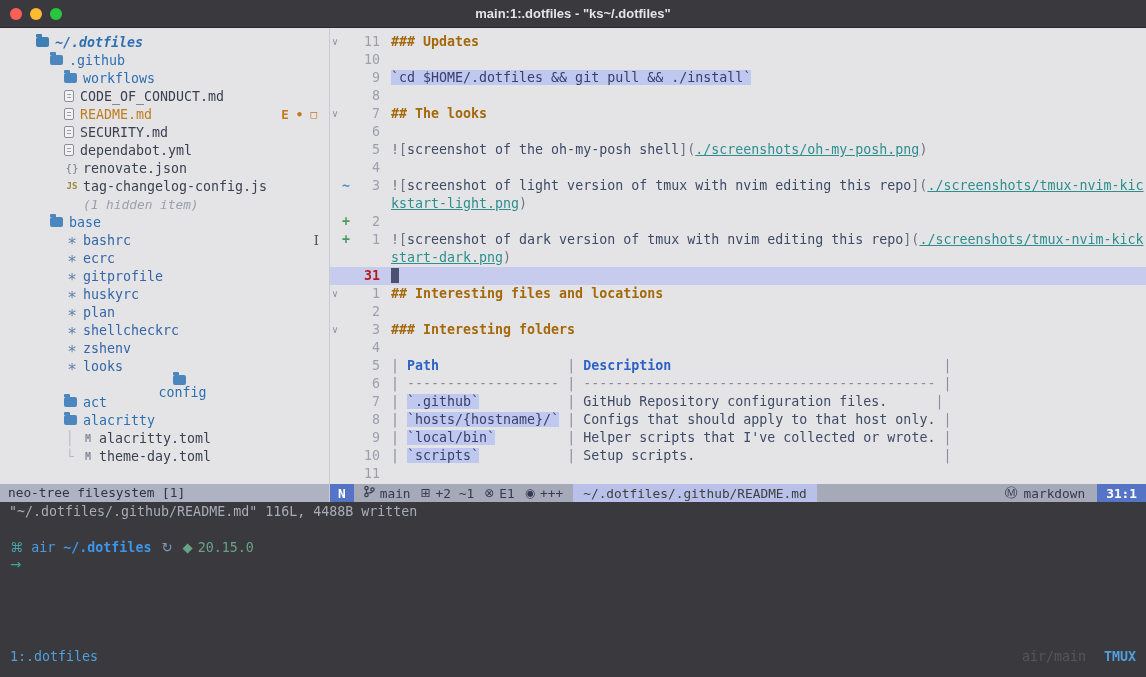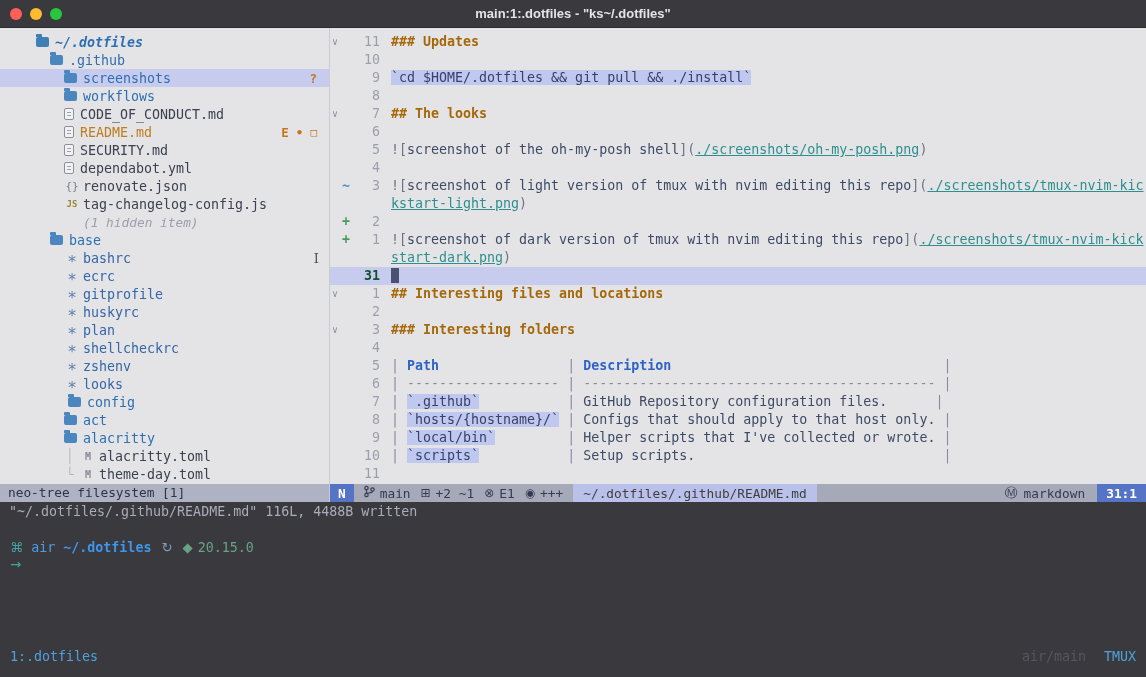"screenshots" div.tree-row { html: <div> <span></span> <span>screenshots</span> <span> <span>?</span> </span> </div> -> none }
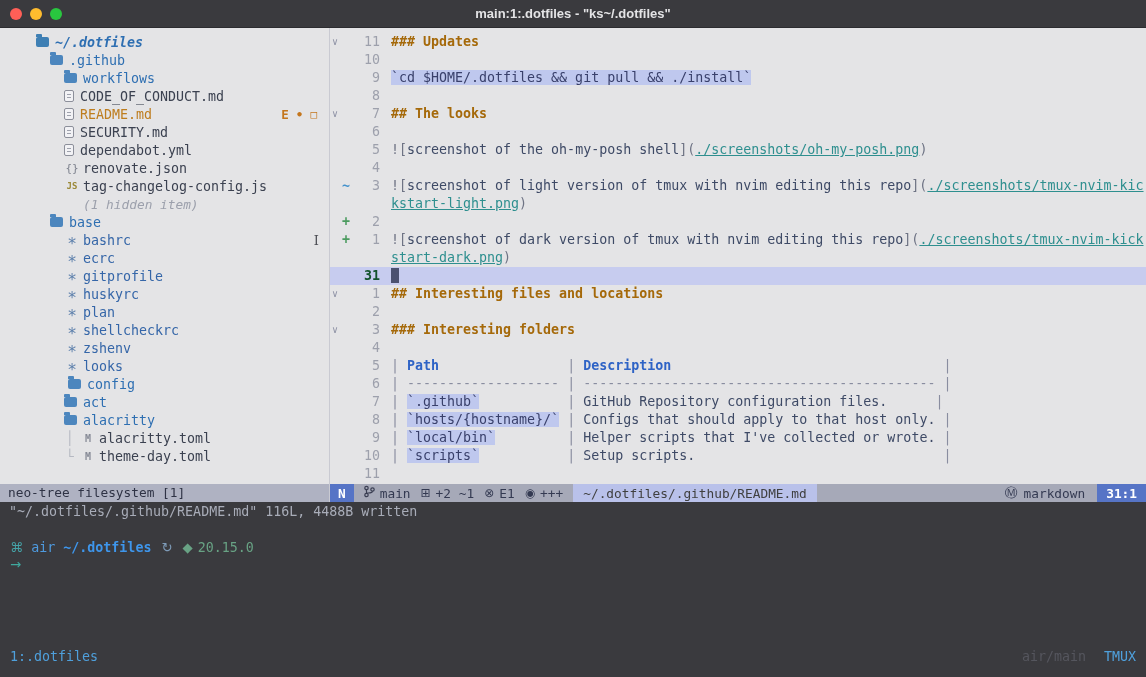"31" .ed-row.current .g-num { color: #14532d -> #b91c1c }
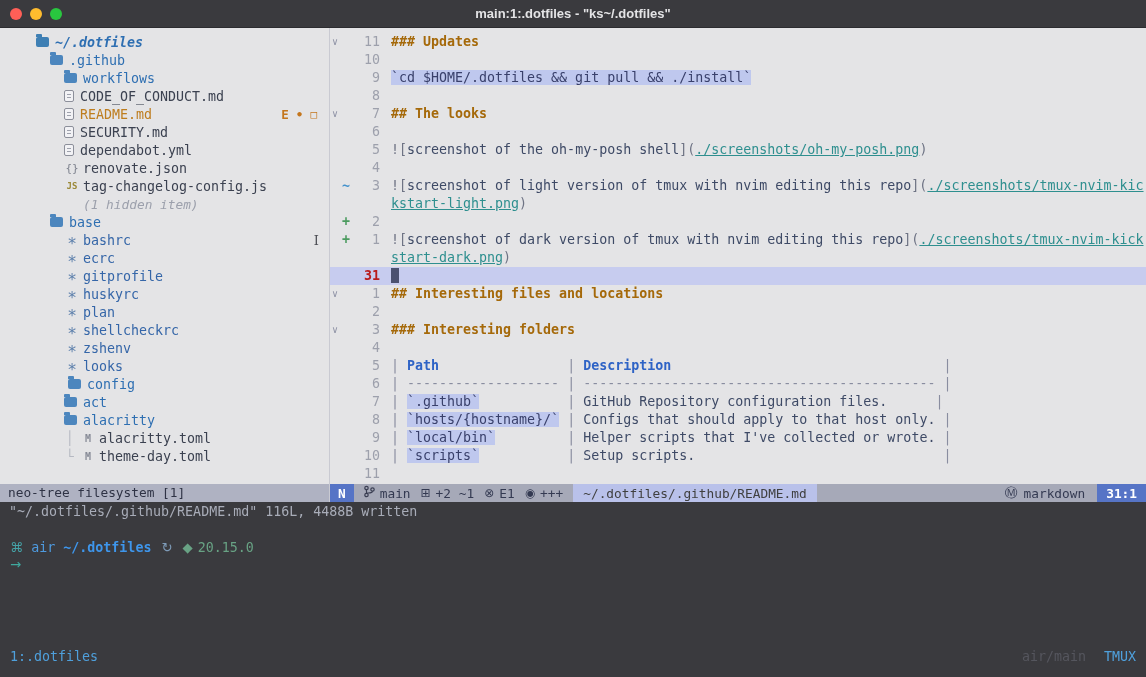"config" div.tree-row { flex-direction: none -> column; padding-left: 68px -> 36px }
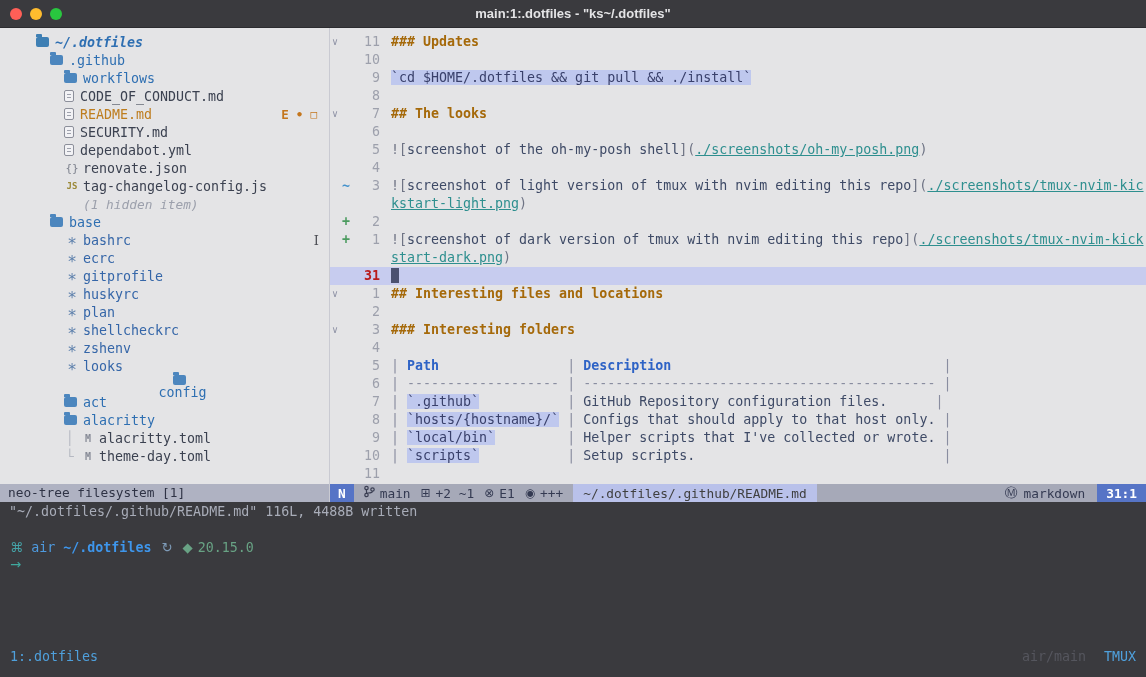"TMUX" .tmux-label { font-weight: normal -> bold }
